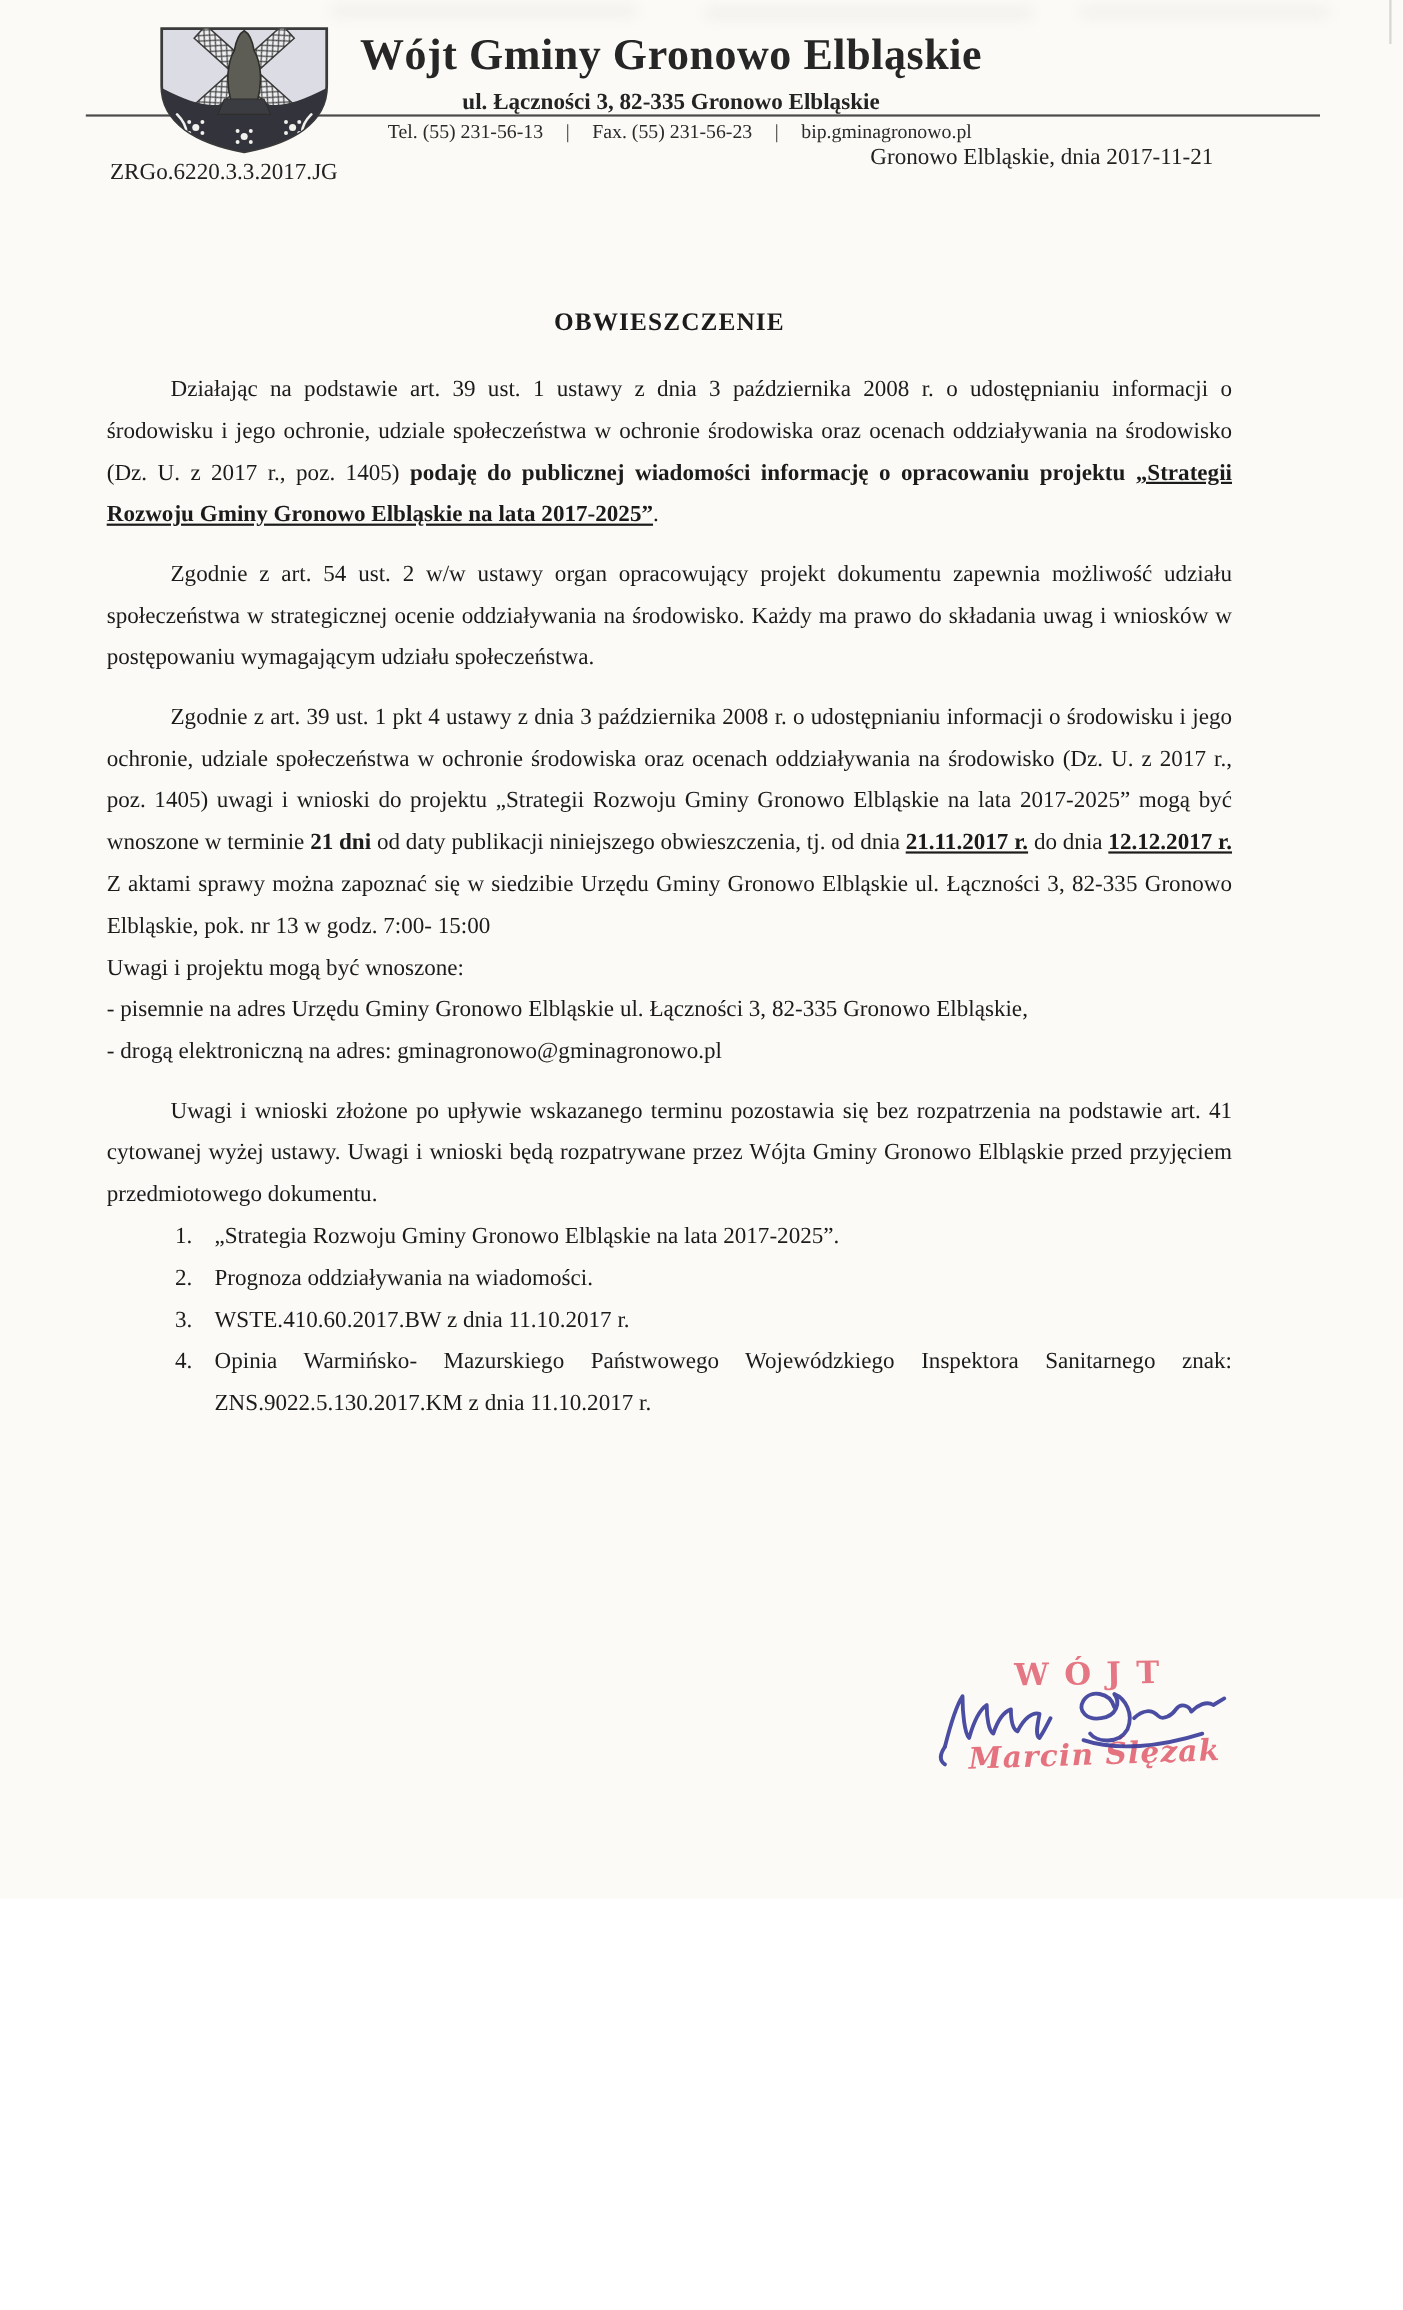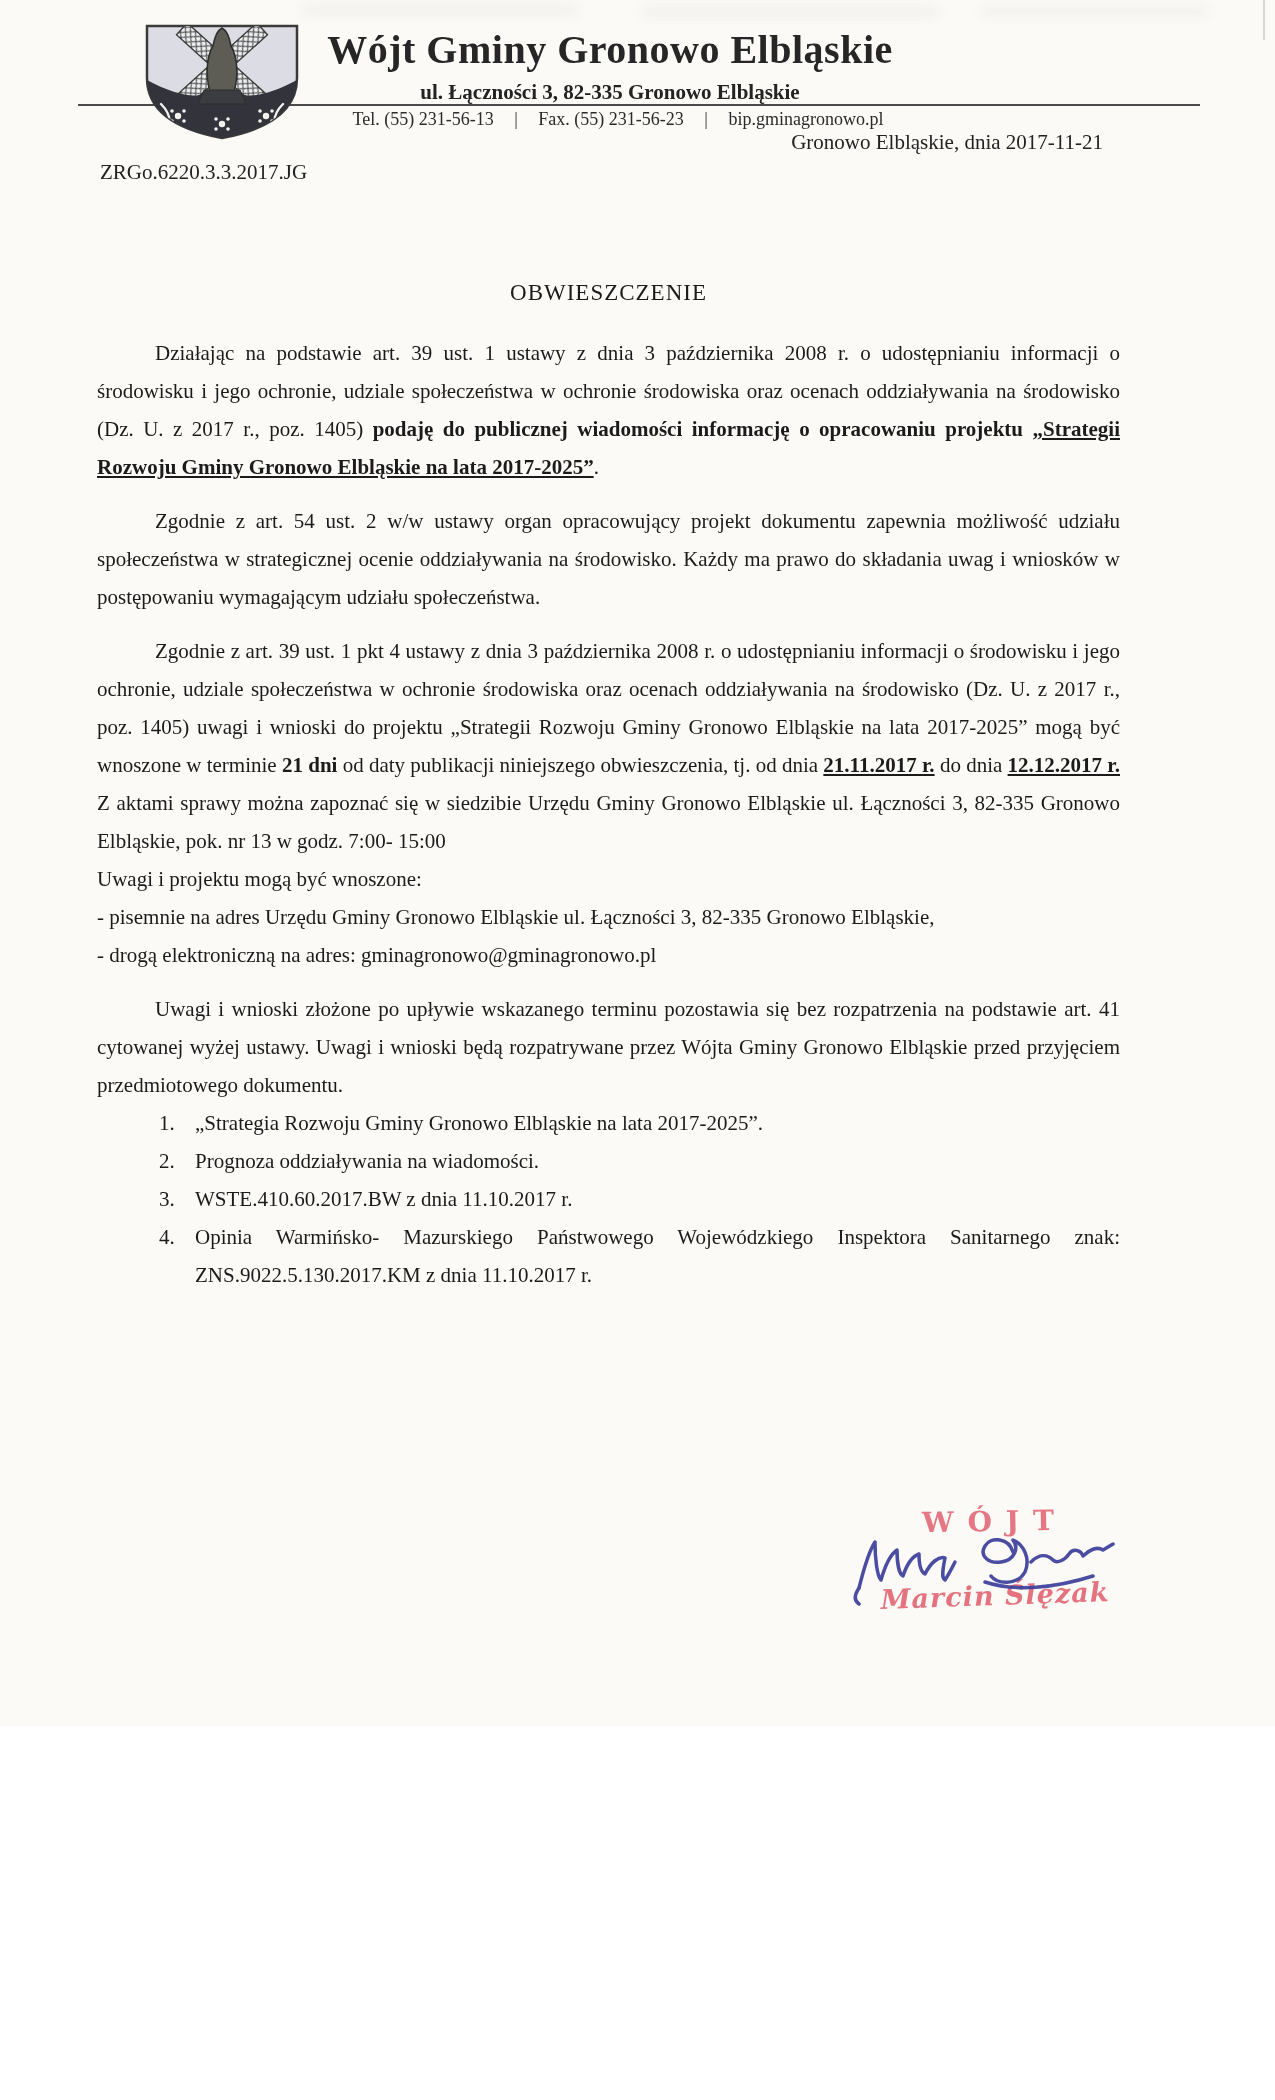"ZRGo.6220.3.3.2017.JG" .ref-number { top: 160px -> 144px }
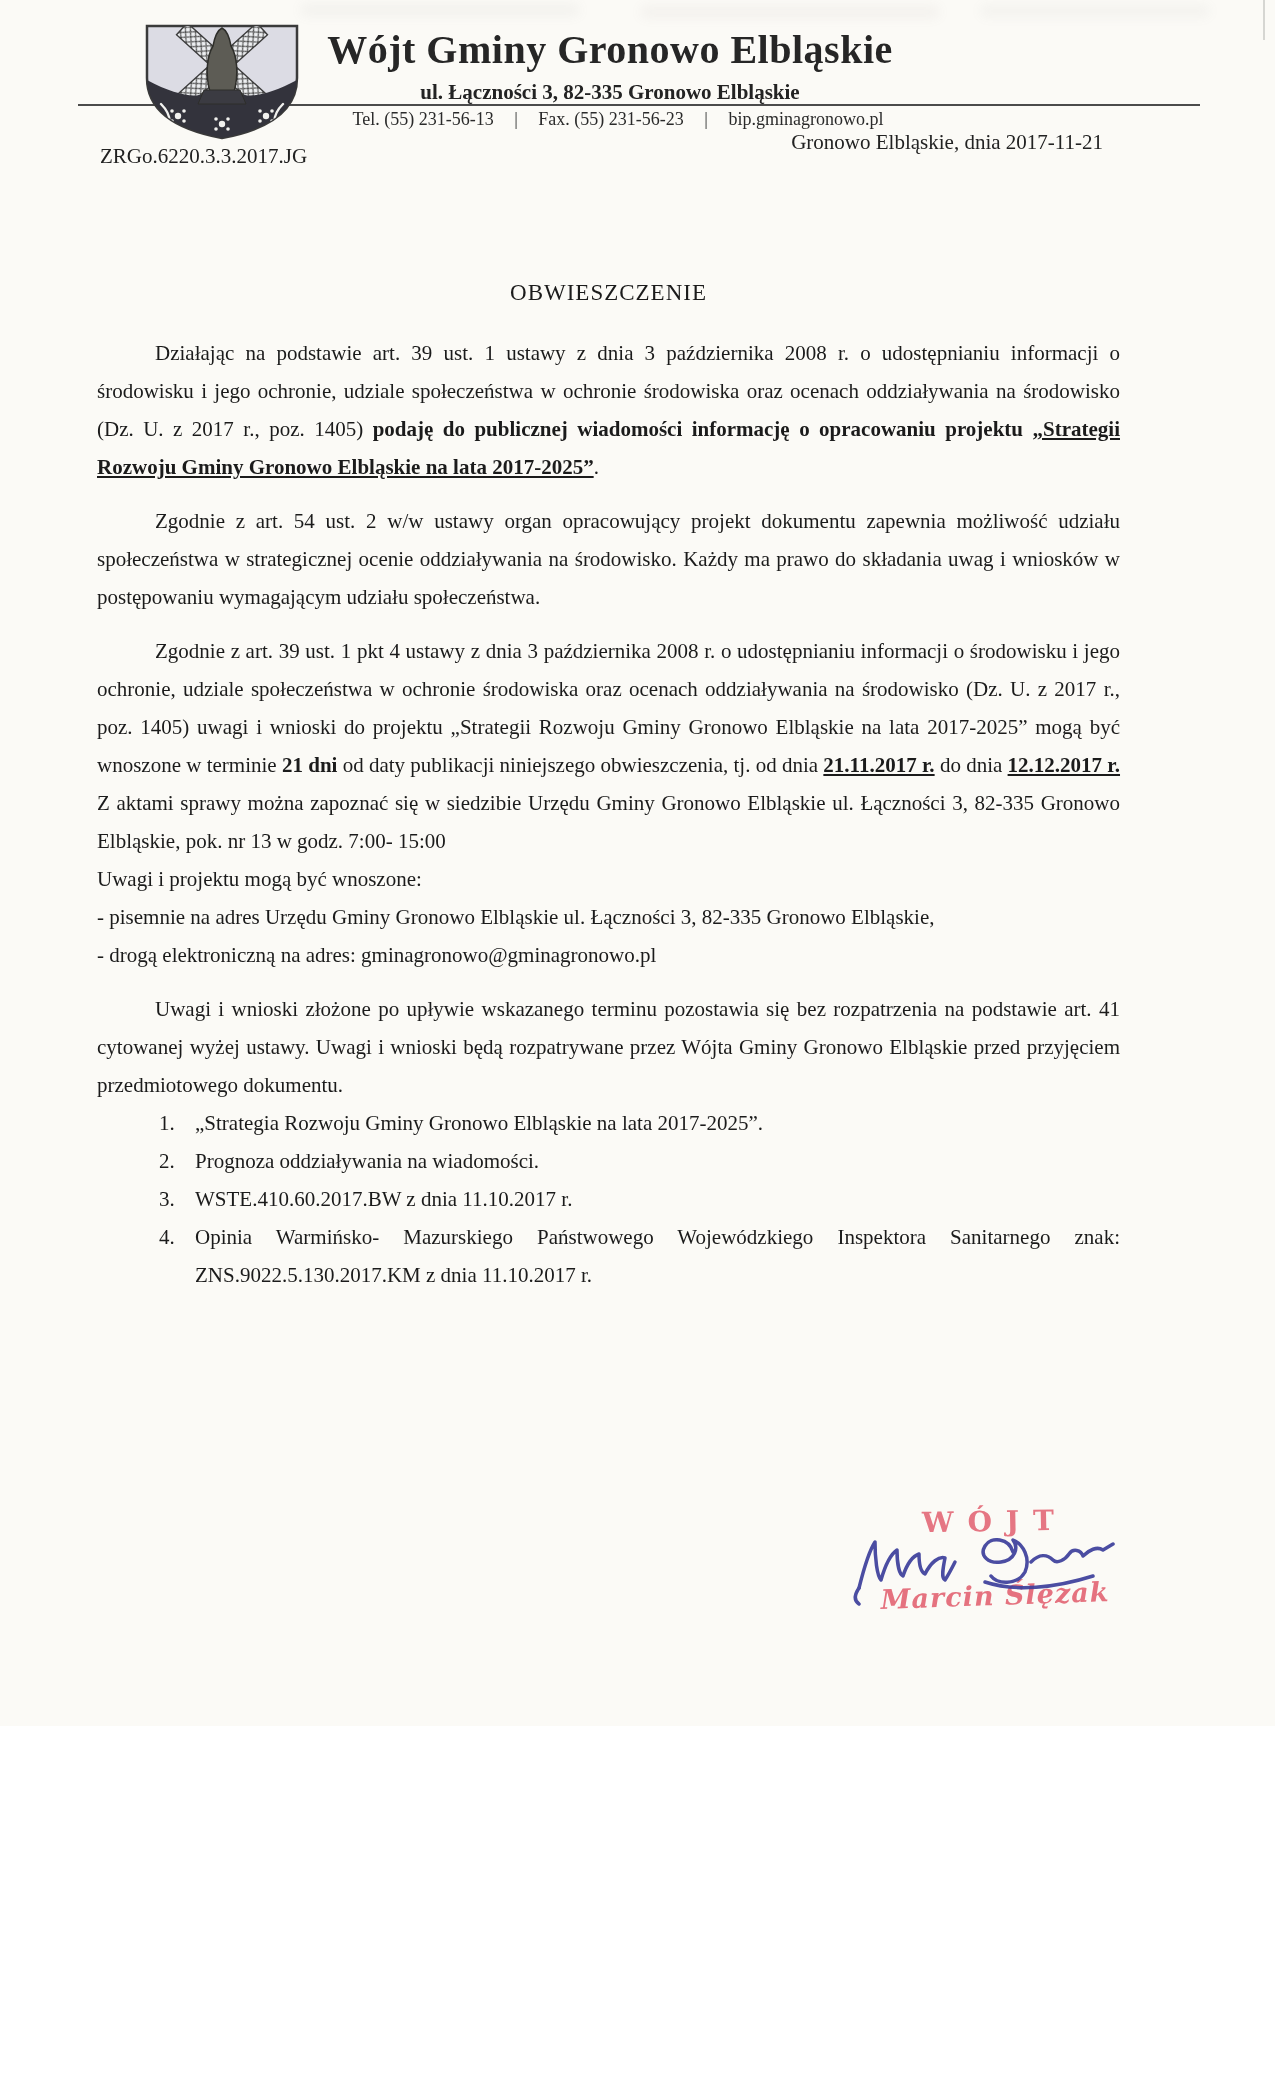"OBWIESZCZENIE" .doc-title { font-weight: normal -> bold }
